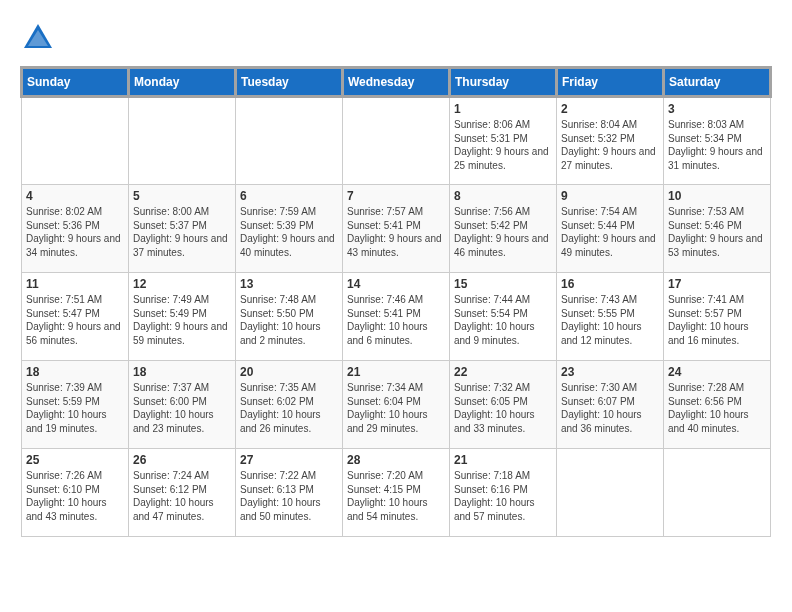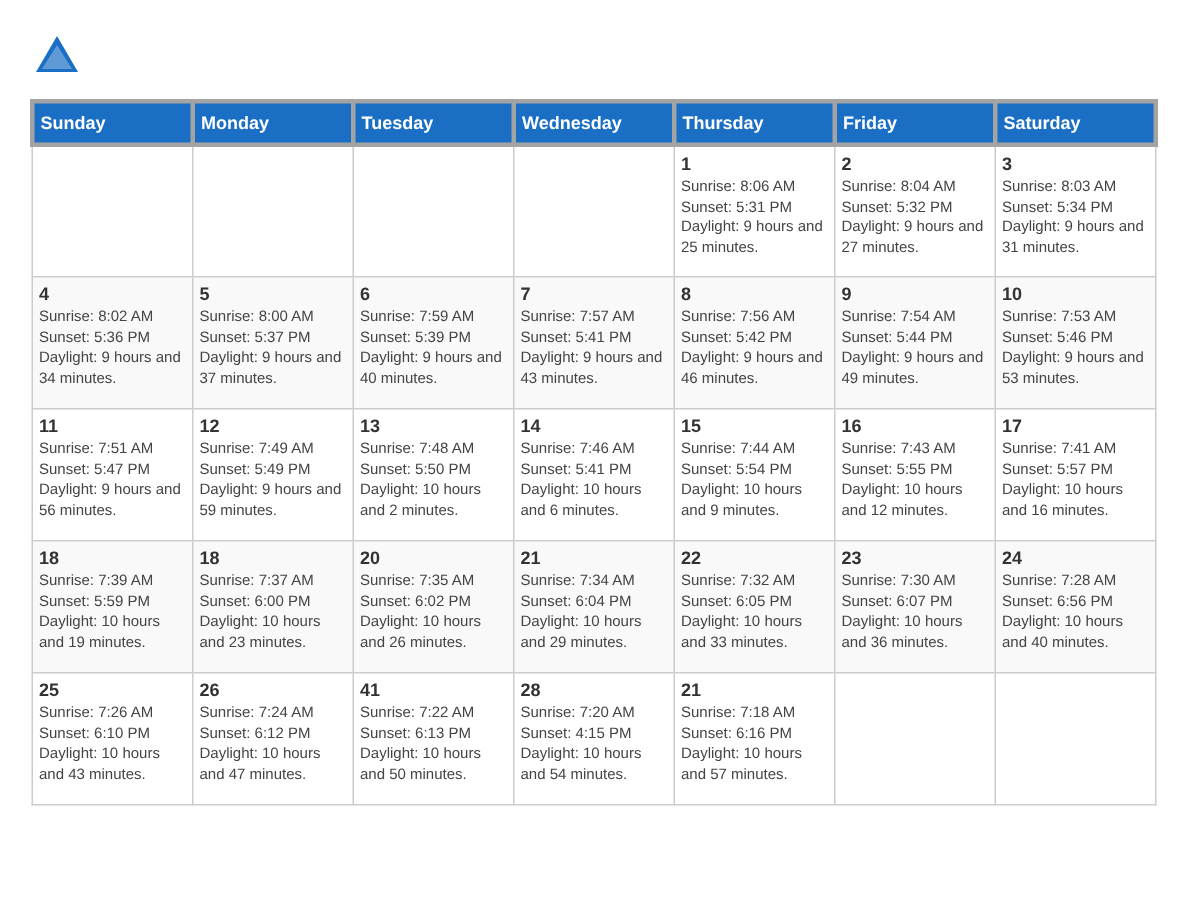"41" span.day-number { text: 41 -> 27 }
